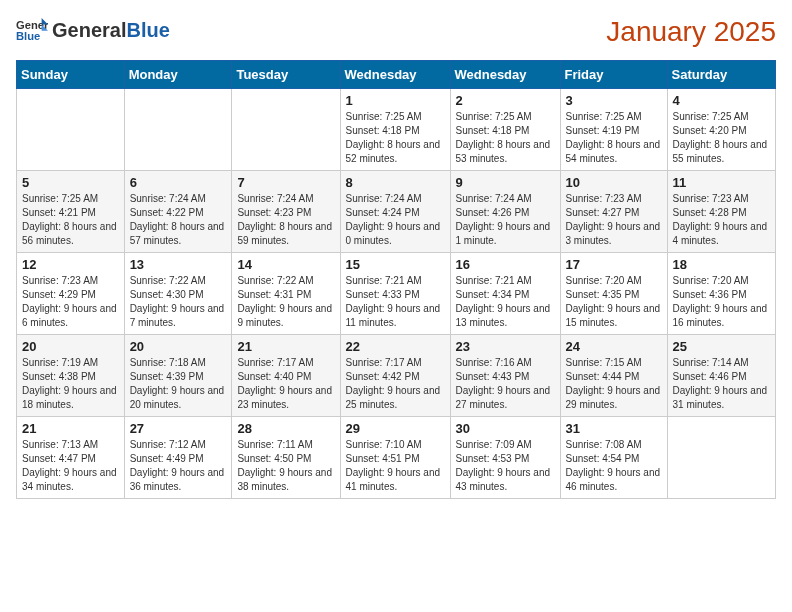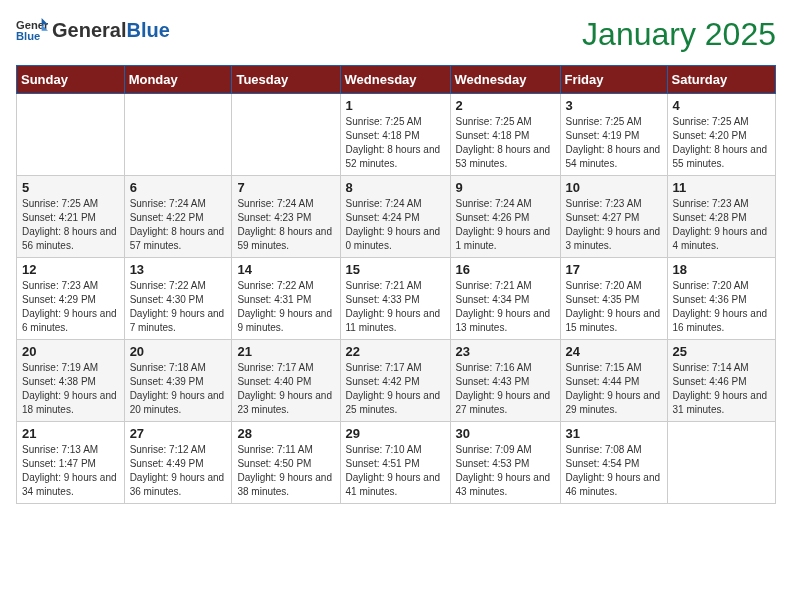"January 2025" .month-title { color: #15803d -> #c2410c; font-size: 32px -> 28px }
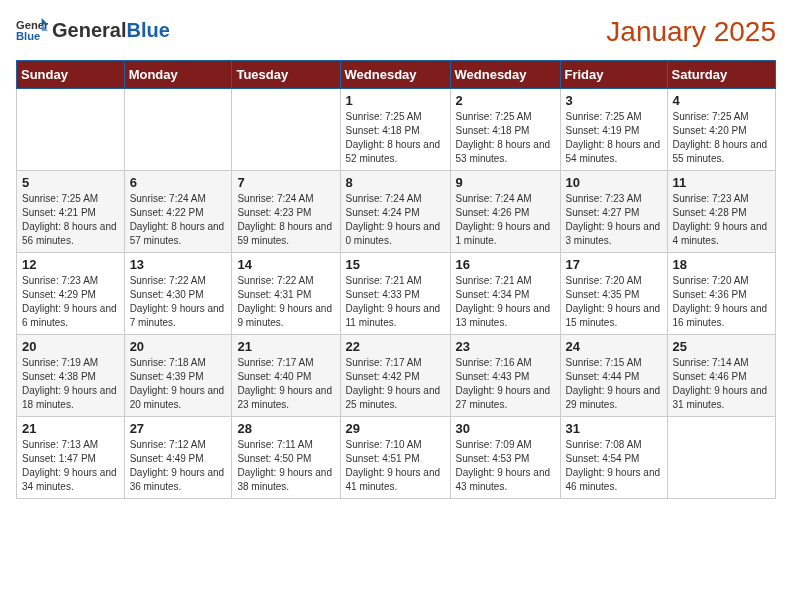"Sunday" .calendar th { background-color: #7f1d1d -> #0369a1 }
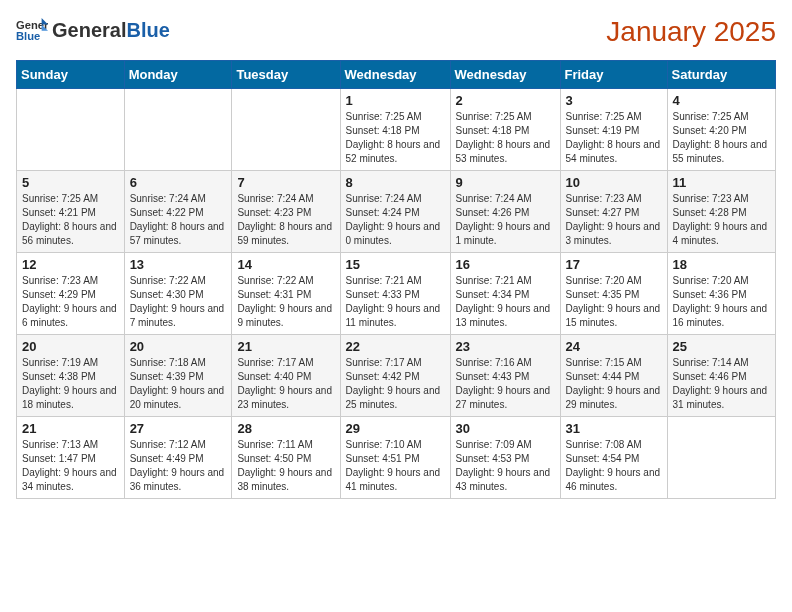"Sunrise: 7:13 AM" div.day-info { text: 1:47 -> 4:47 }
